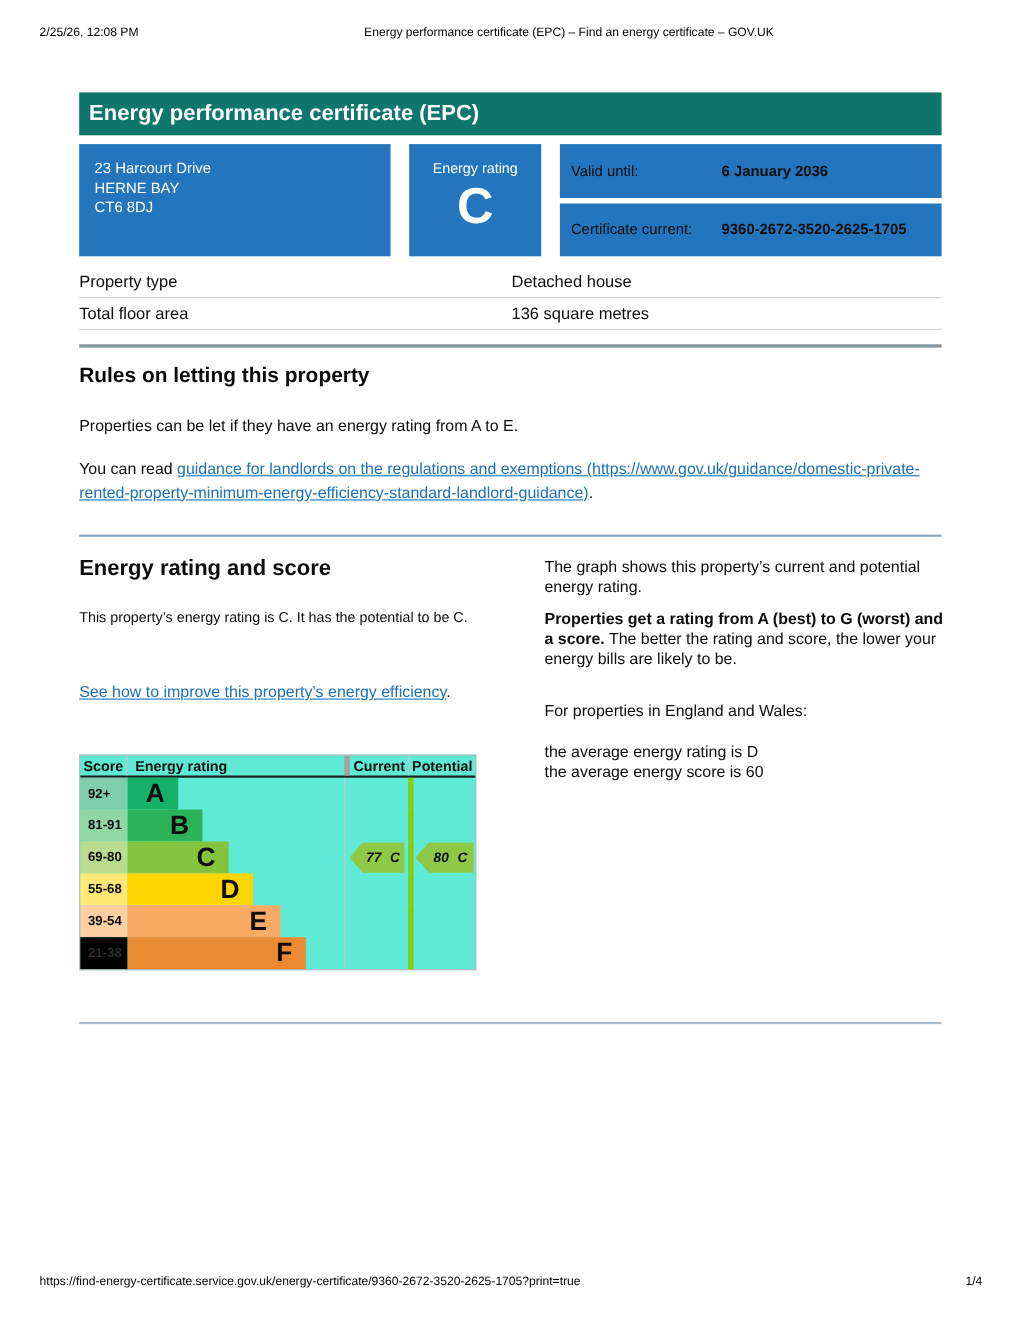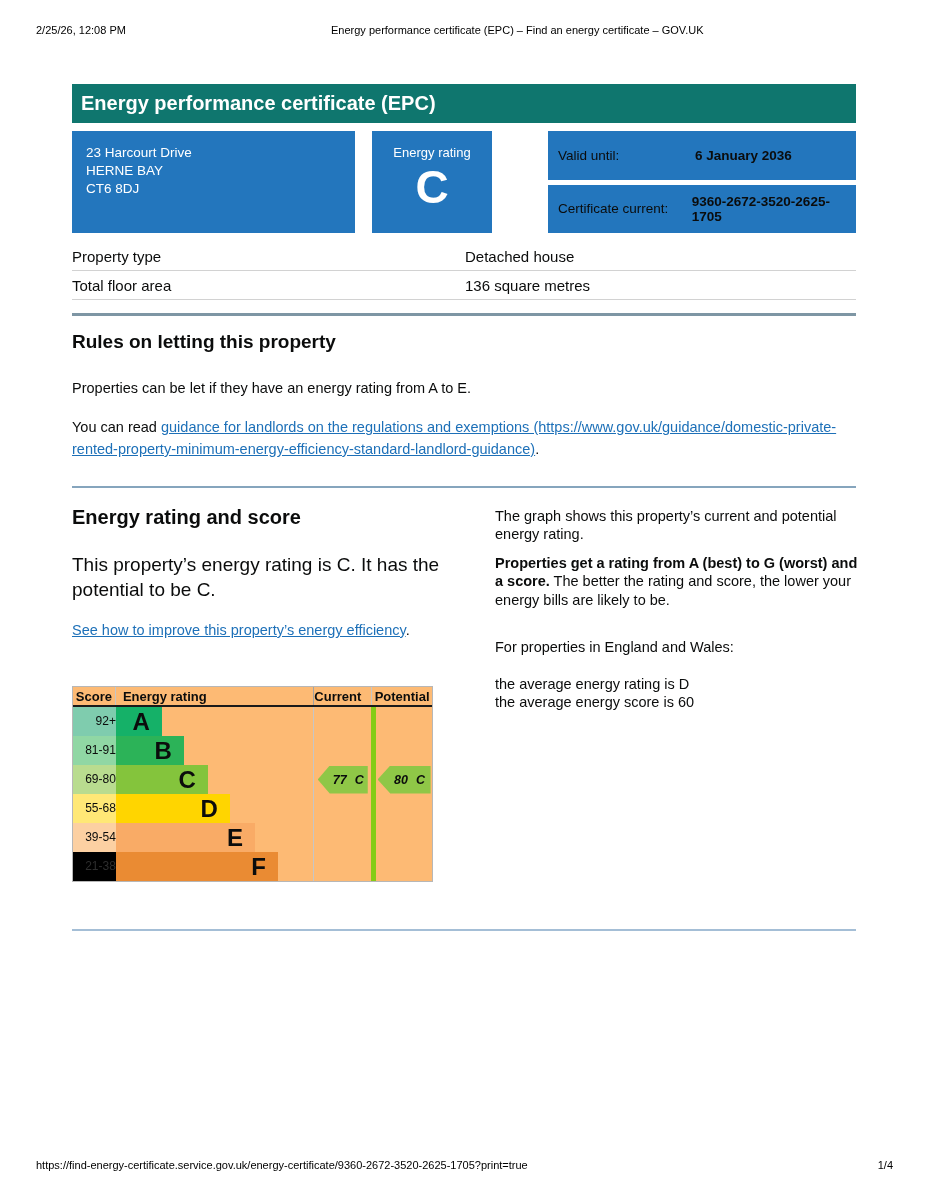"Valid until:" .cert-right { margin-left: 39px -> none }
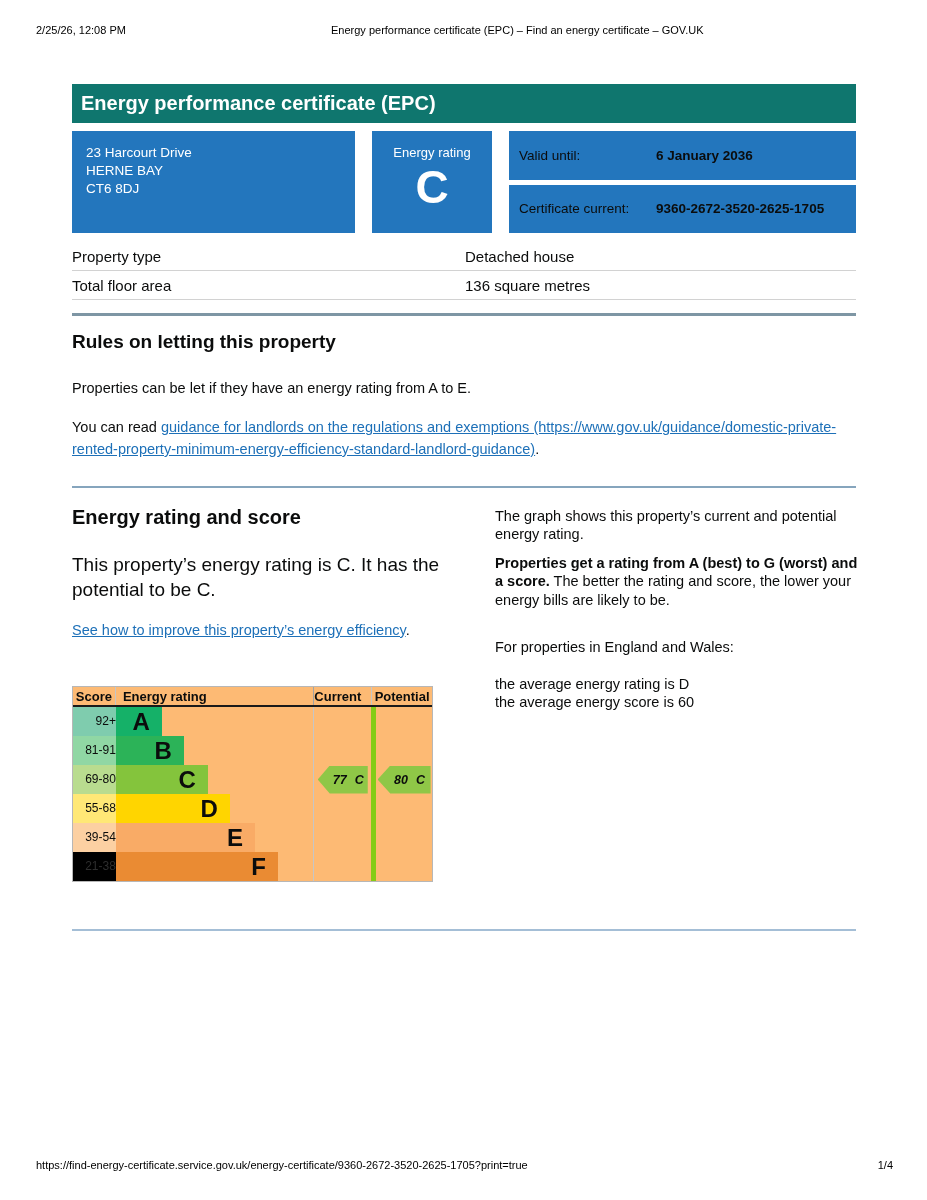"This property’s energy rating is" .score-p { font-size: 19px -> 13px }
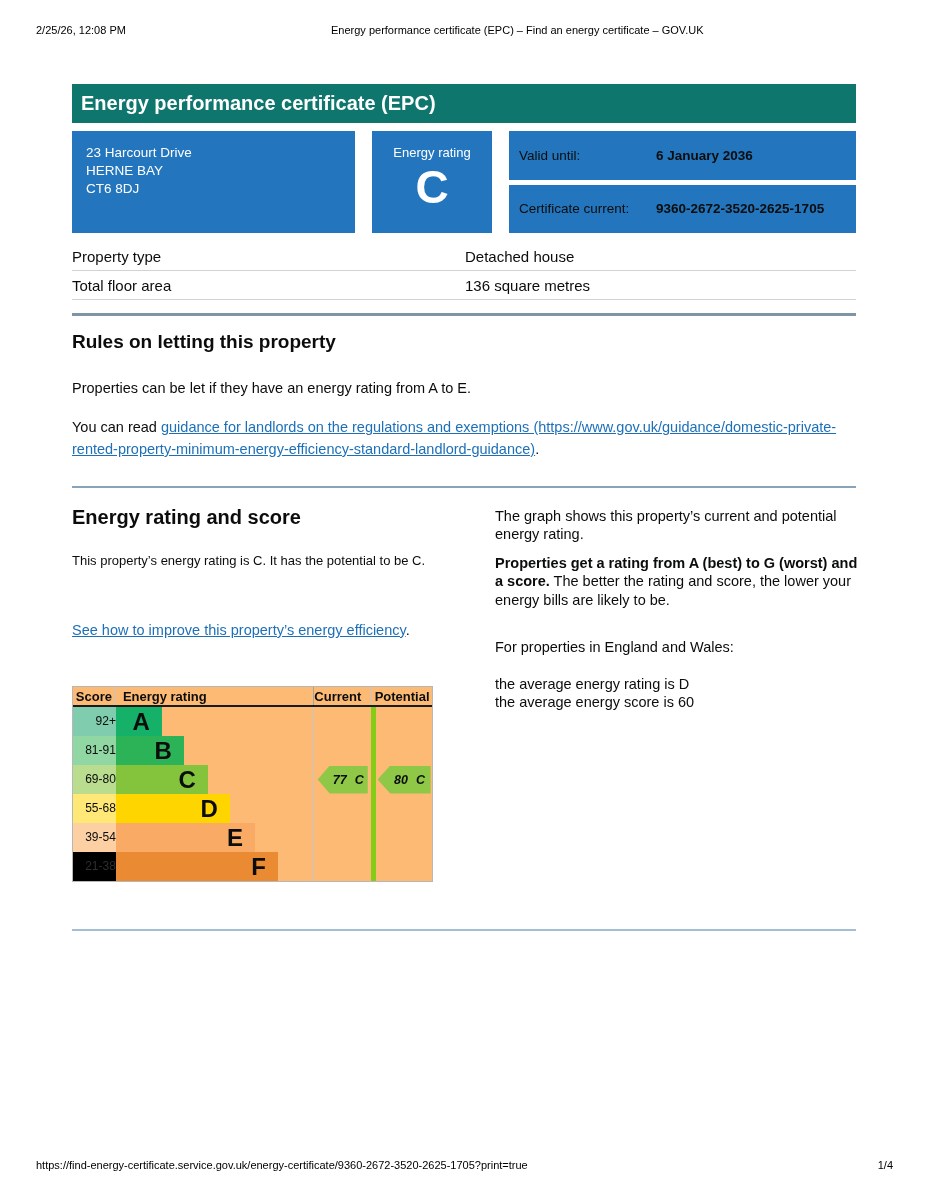"Score" .epc-chart { background: #fdba74 -> #5eead4 }
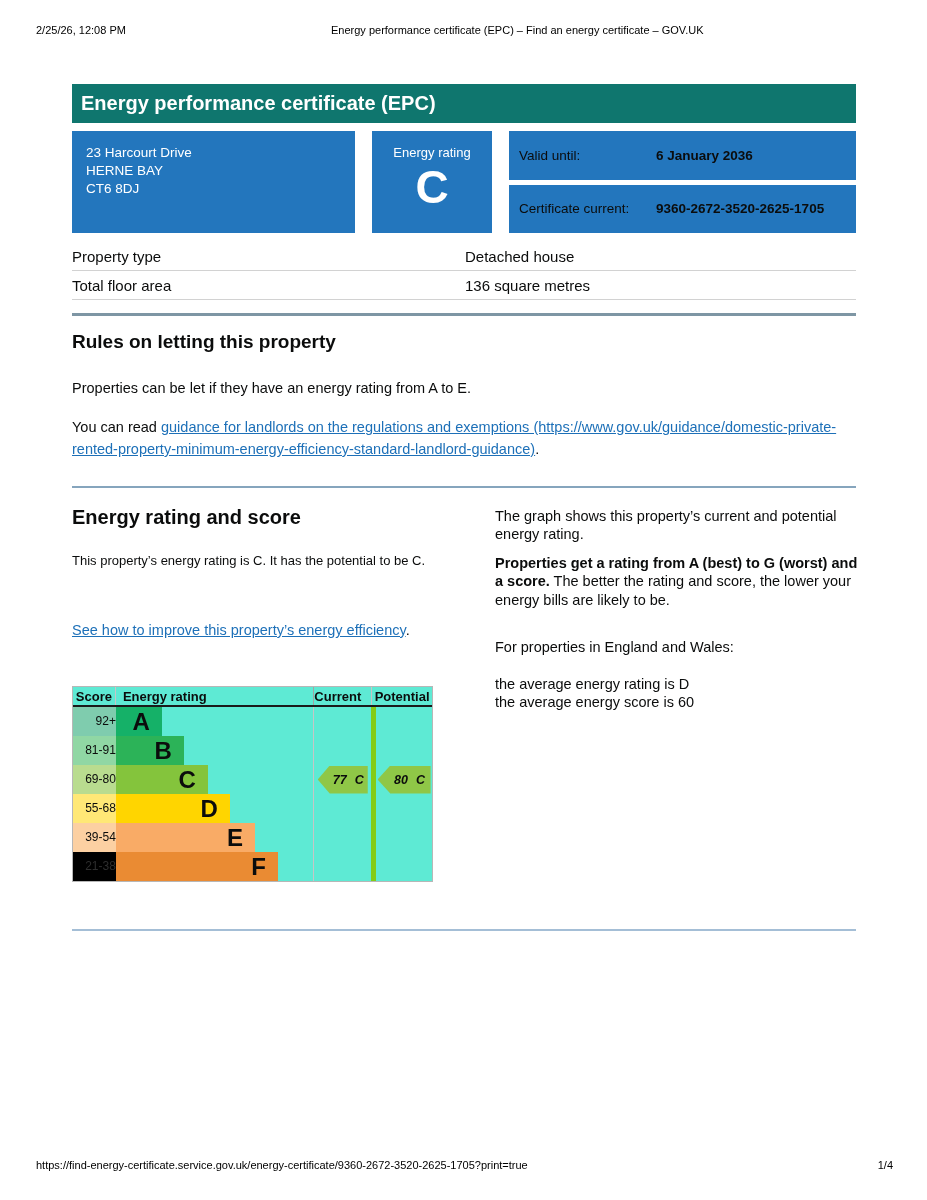"Current" .h-current { border-left: 1px solid #a3a3a3 -> 5px solid #a3a3a3; text-align: none -> center }
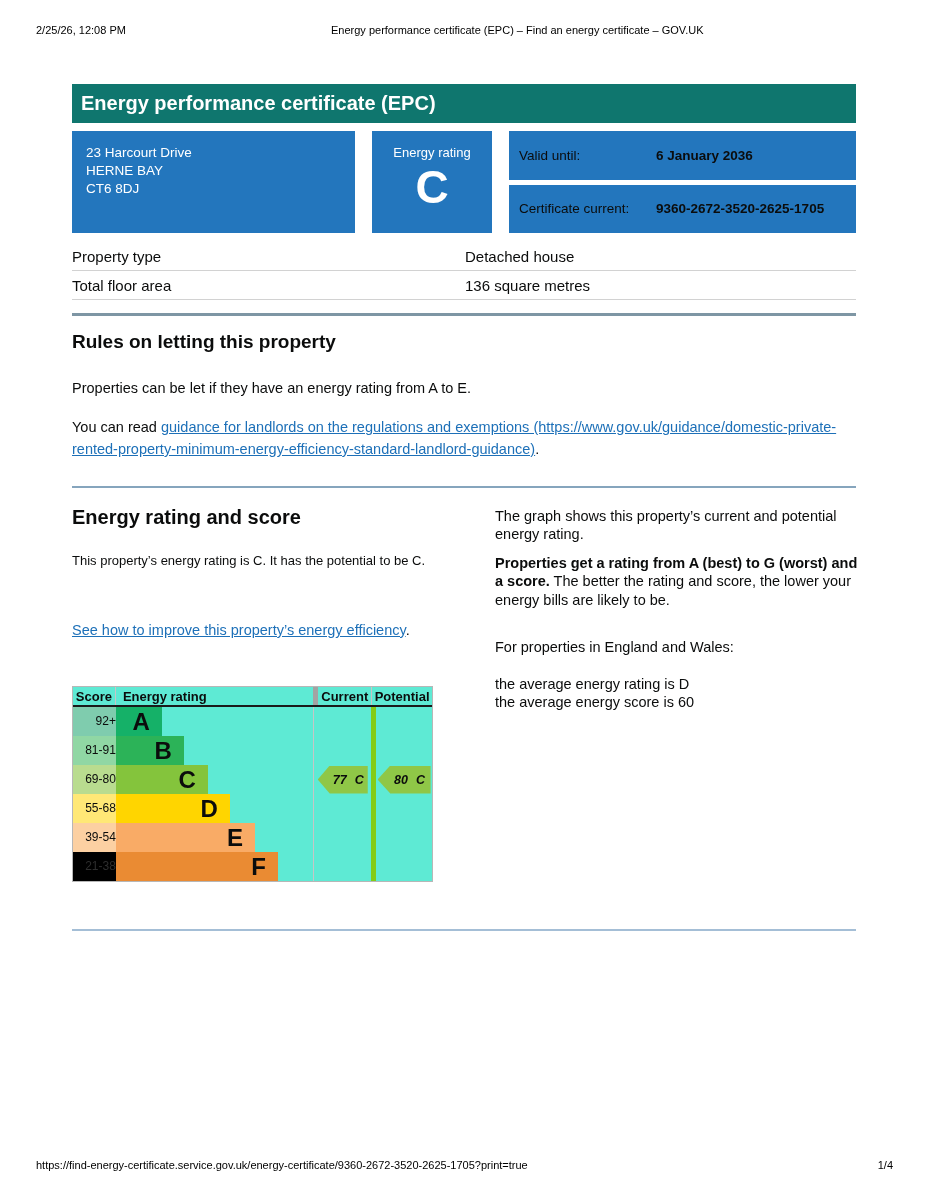"92+" .cell-score { font-weight: normal -> bold; text-align: right -> none }
